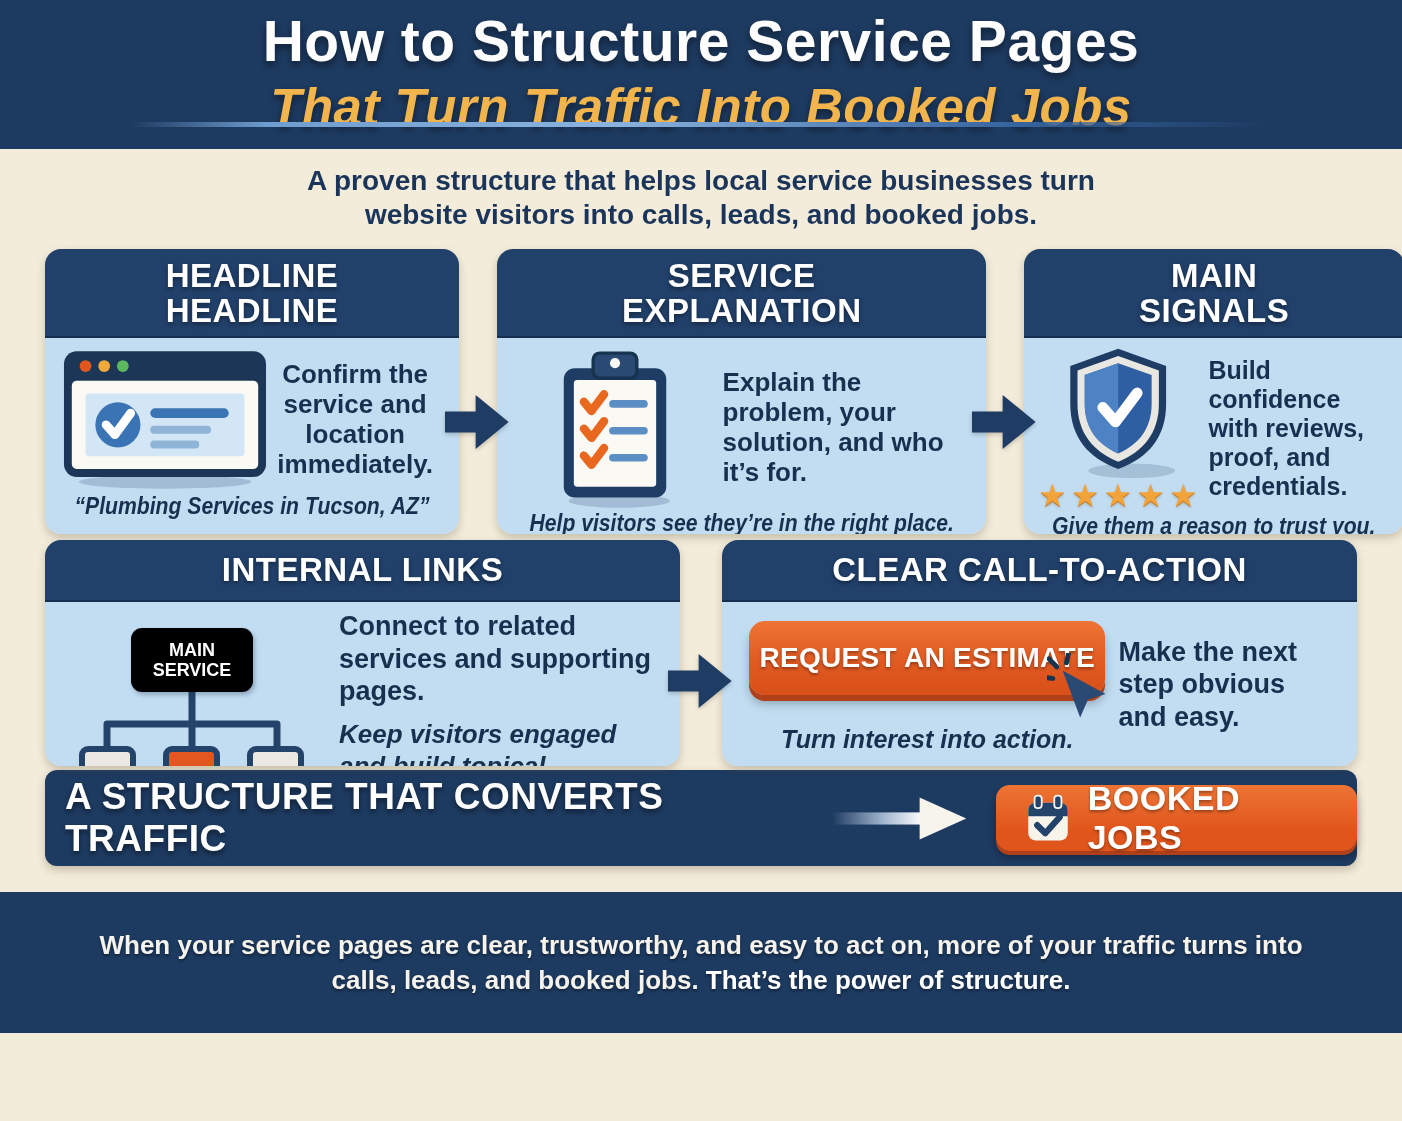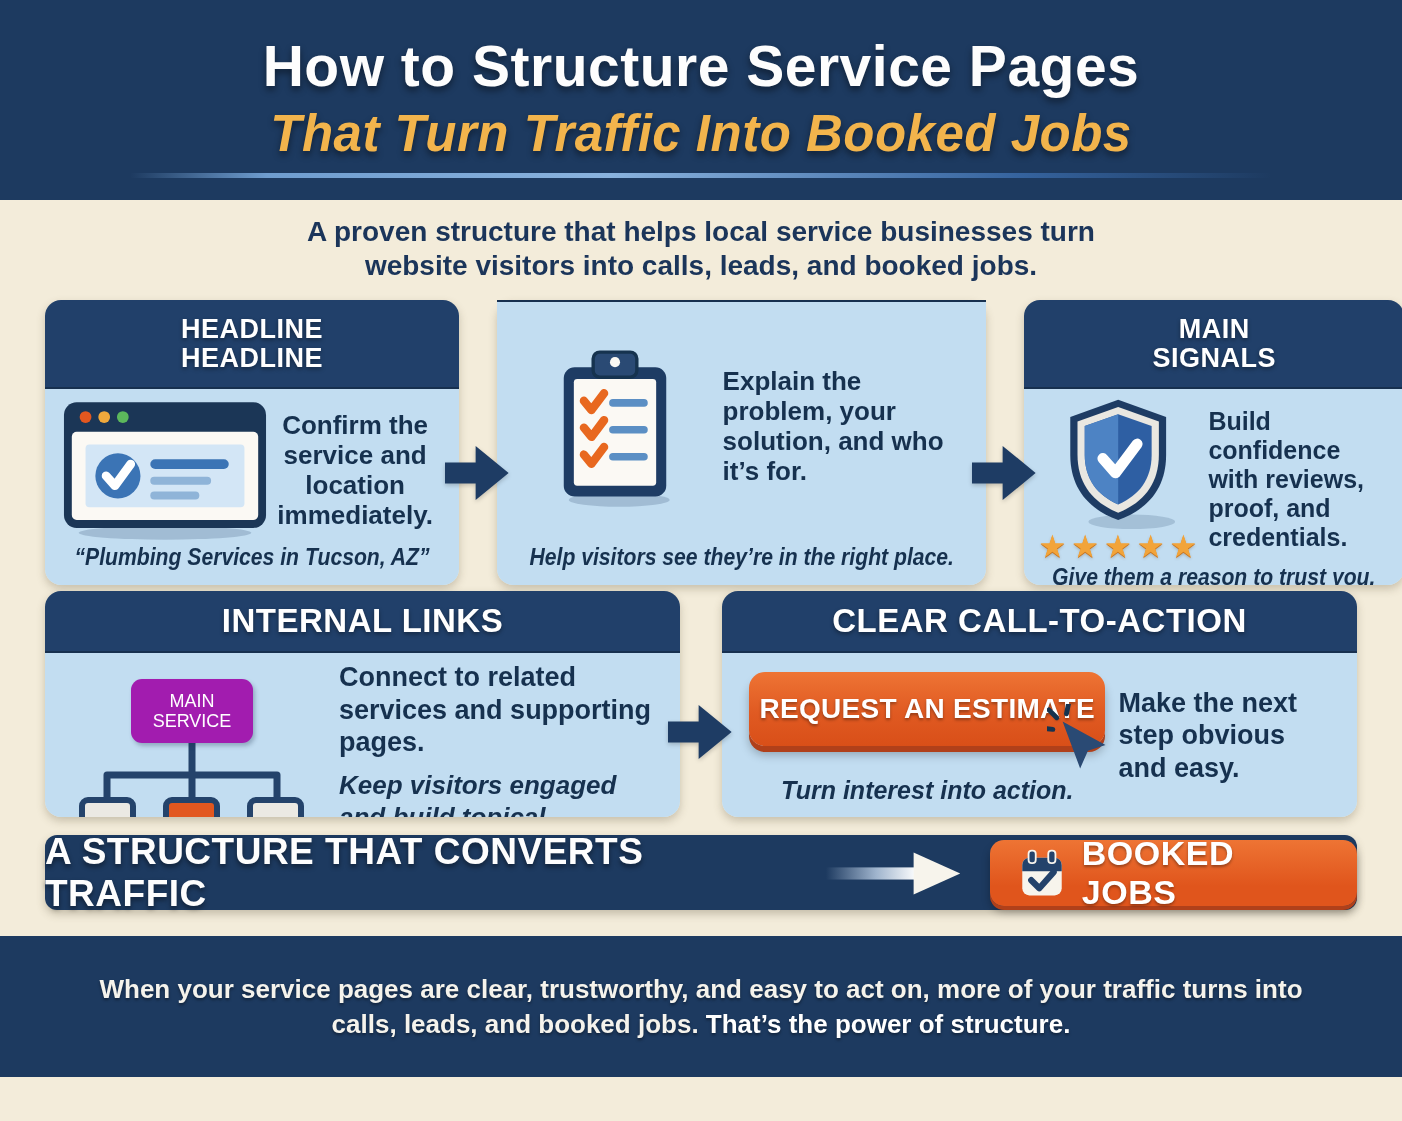"How to Structure Service Pages" .header { height: 200px -> 149px }
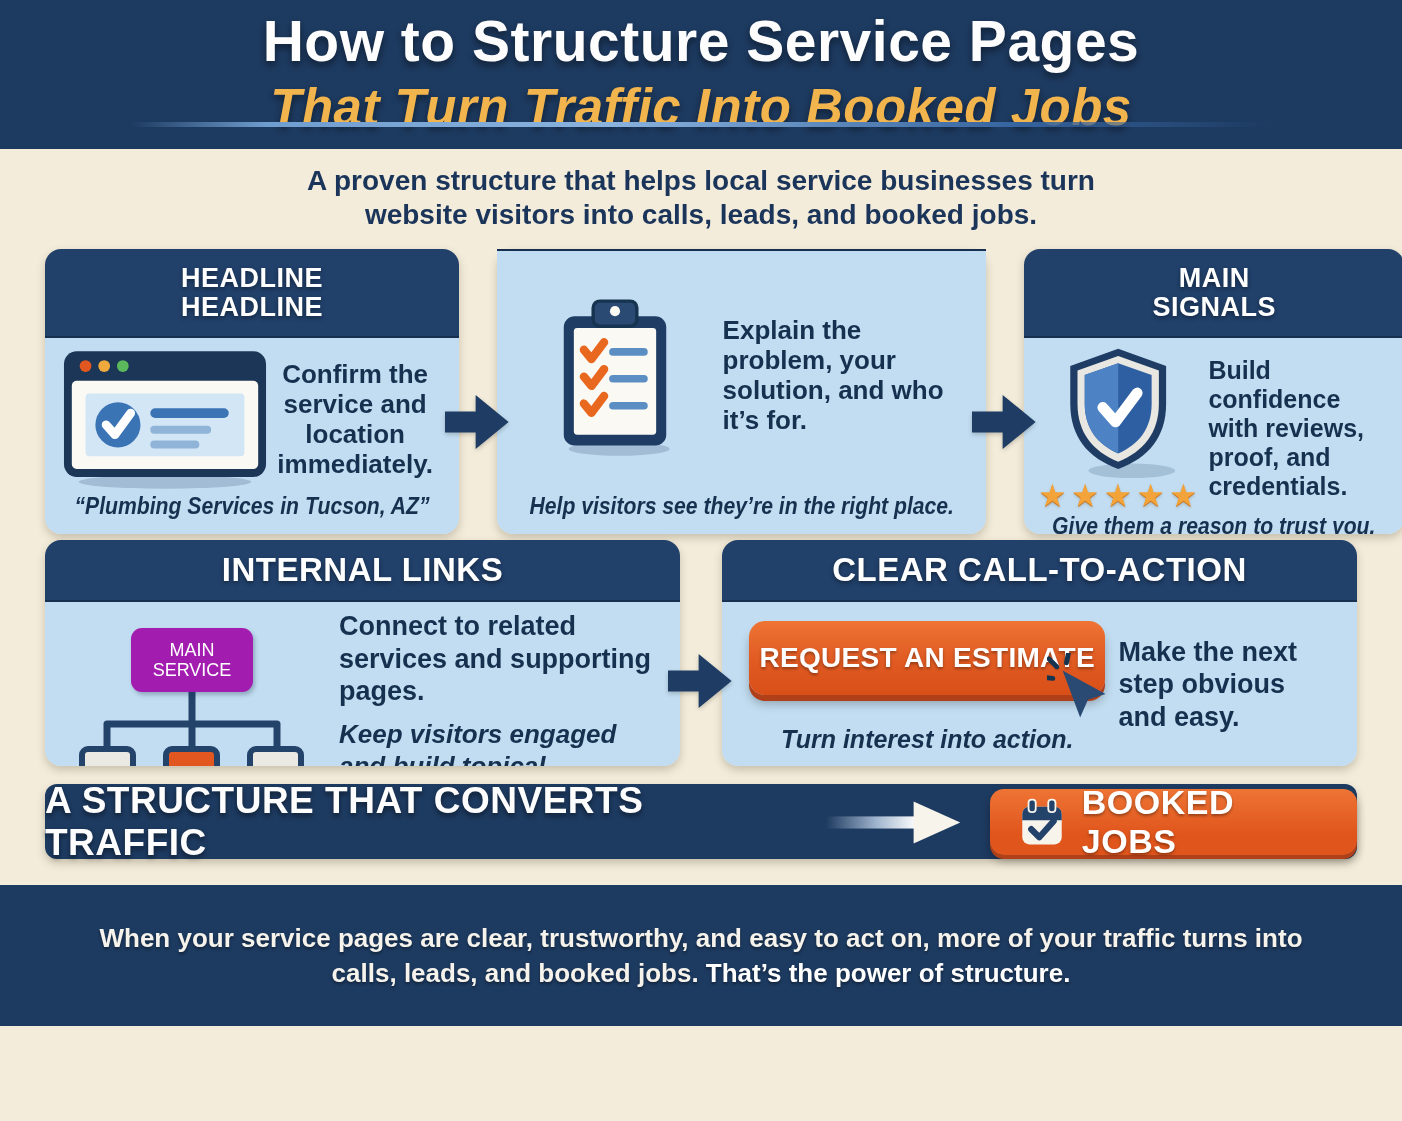"HEADLINE" .row1 .card-head { font-size: 27px -> 33px }
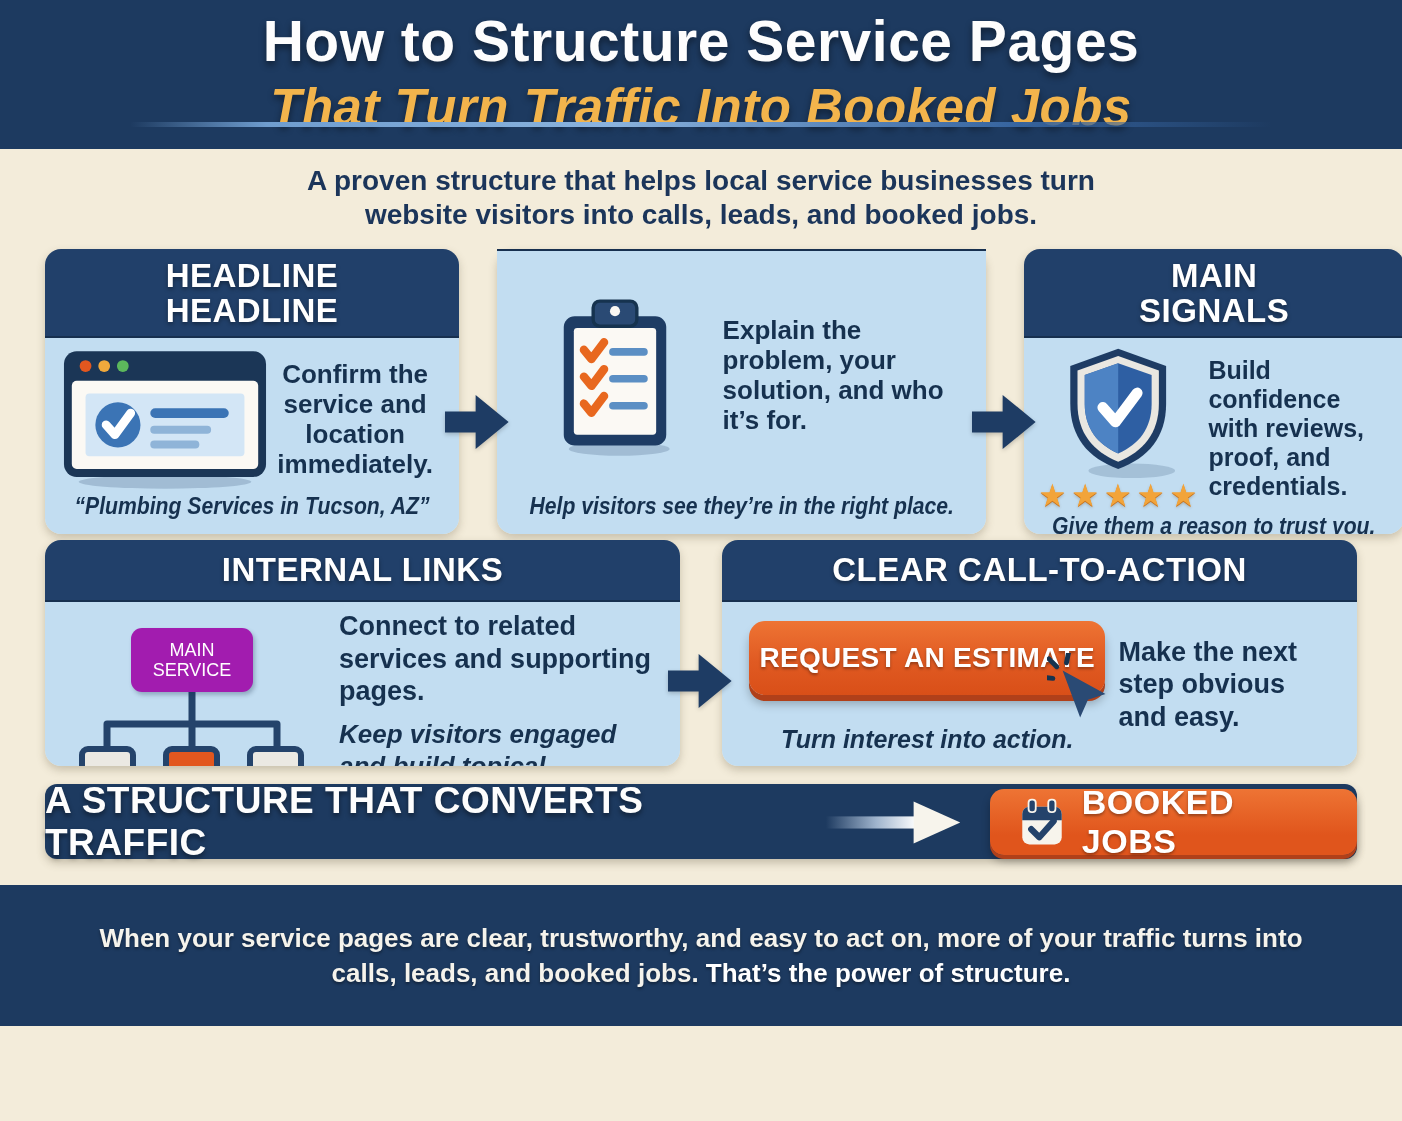"SERVICE" div.card-head { html: none -> <div> <span>SERVICE</span> <span>EXPLANATION</span> </div> }
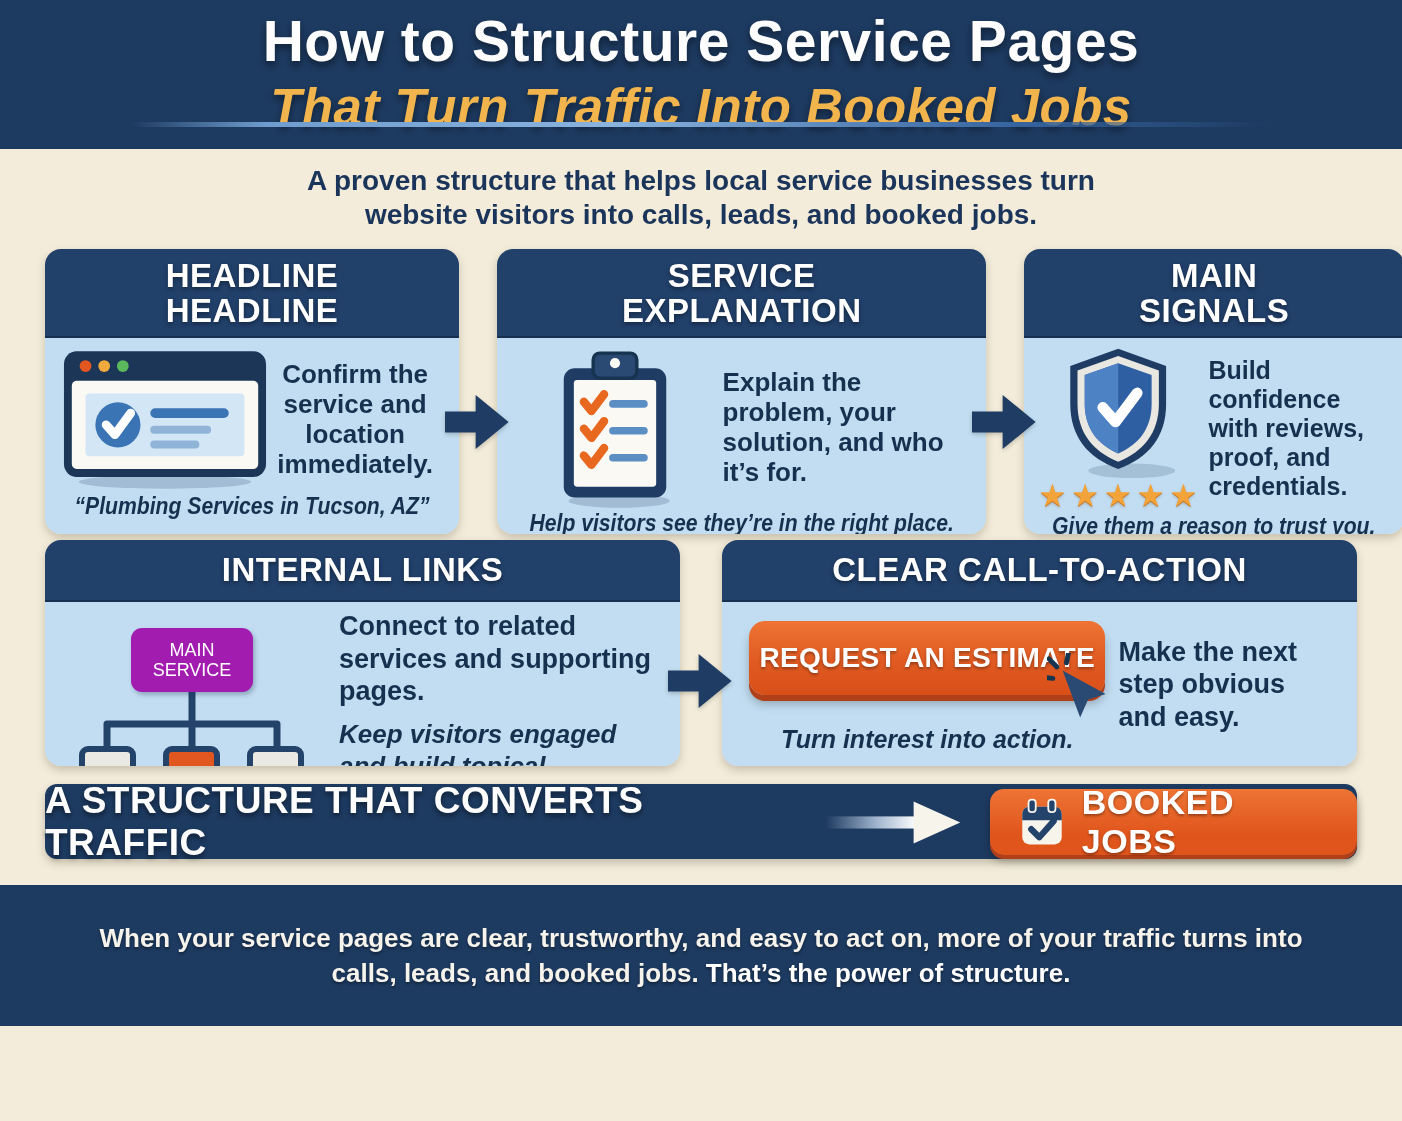"MAIN SERVICE" .main-box { background: #a21caf -> #000000; font-weight: normal -> bold }
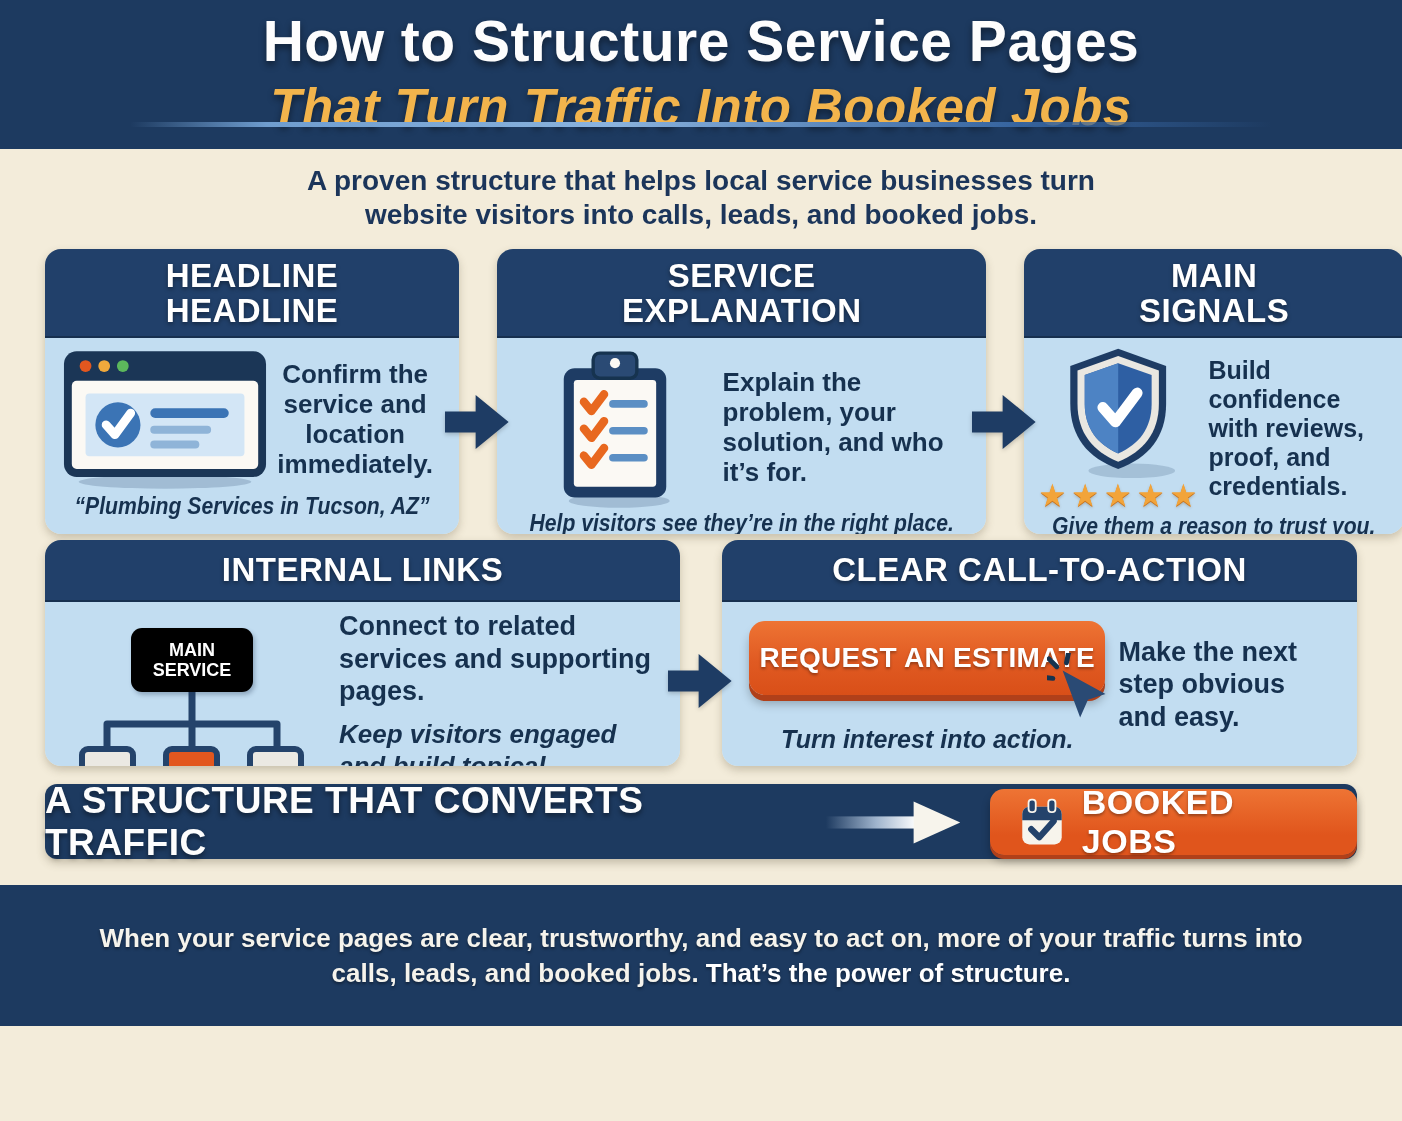"A STRUCTURE THAT CONVERTS TRAFFIC" .banner { height: 75px -> 96px; margin: 18px 45px 0 -> 4px 45px 0; padding-left: none -> 20px }
